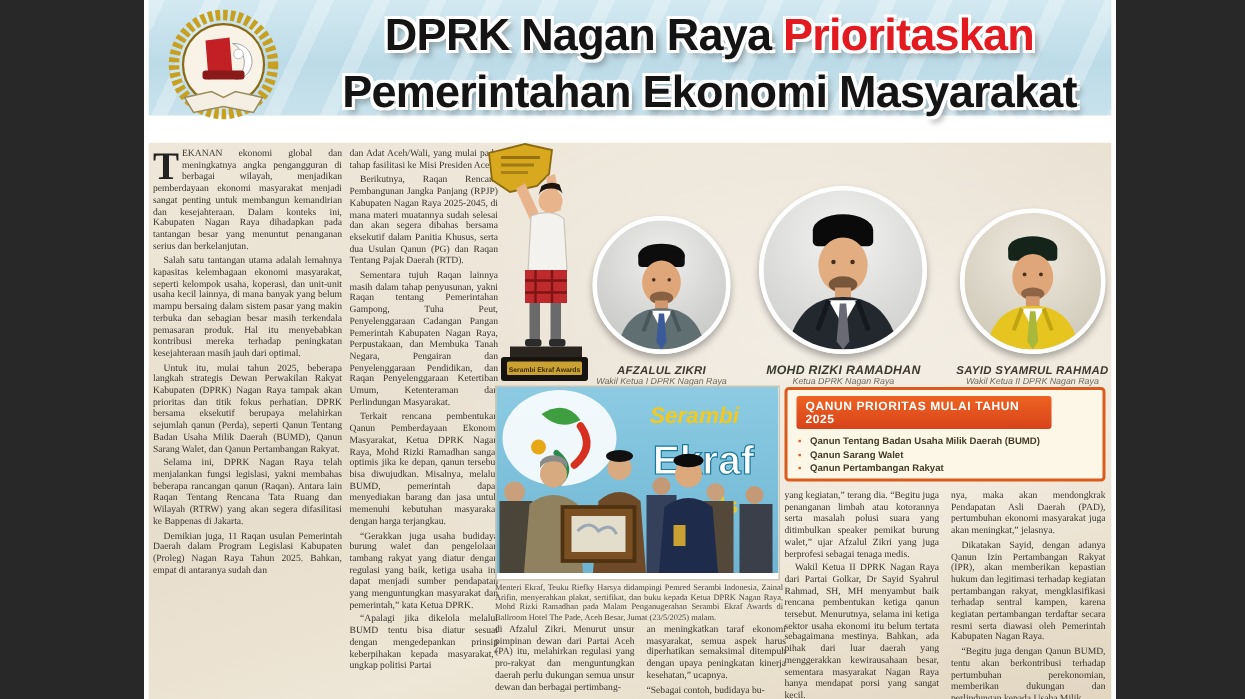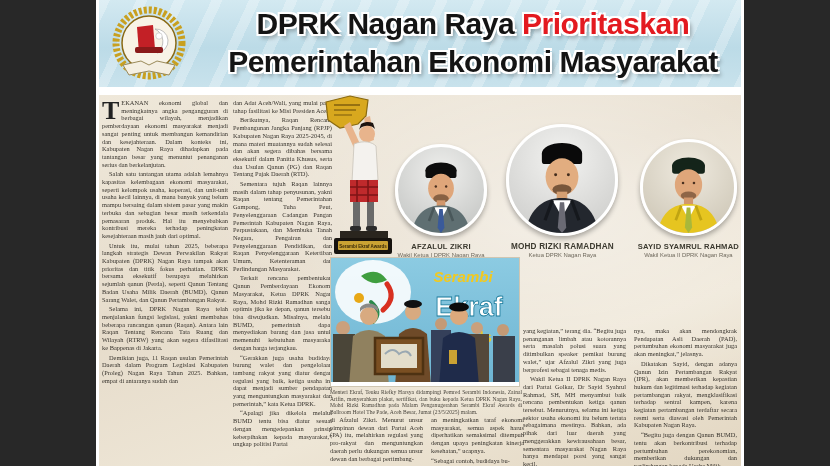"DPRK Nagan Raya Prioritaskan" .masthead { height: 87px -> 77px }
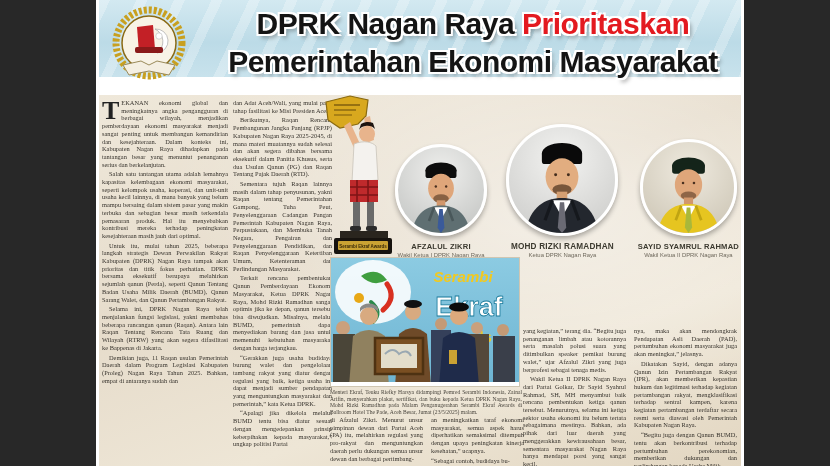"AFZALUL ZIKRI" .portraits { font-style: none -> italic }
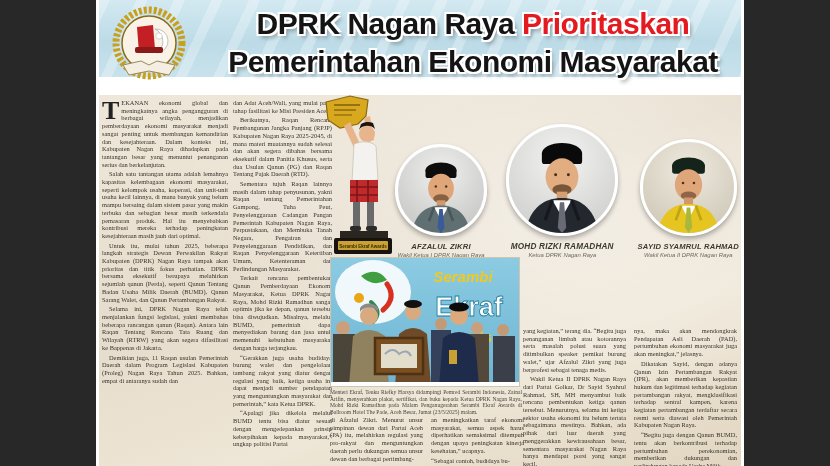"QANUN PRIORITAS MULAI TAHUN 2025" div.qanun { html: none -> <div> <span>QANUN PRIORITAS MULAI TAHUN 2025</span> <ul> <li>Qanun Tentang Badan Usaha Milik Daerah (BUMD)</li> <li>Qanun Sarang Walet</li> <li>Qanun Pertambangan Rakyat</li> </ul> </div> }
